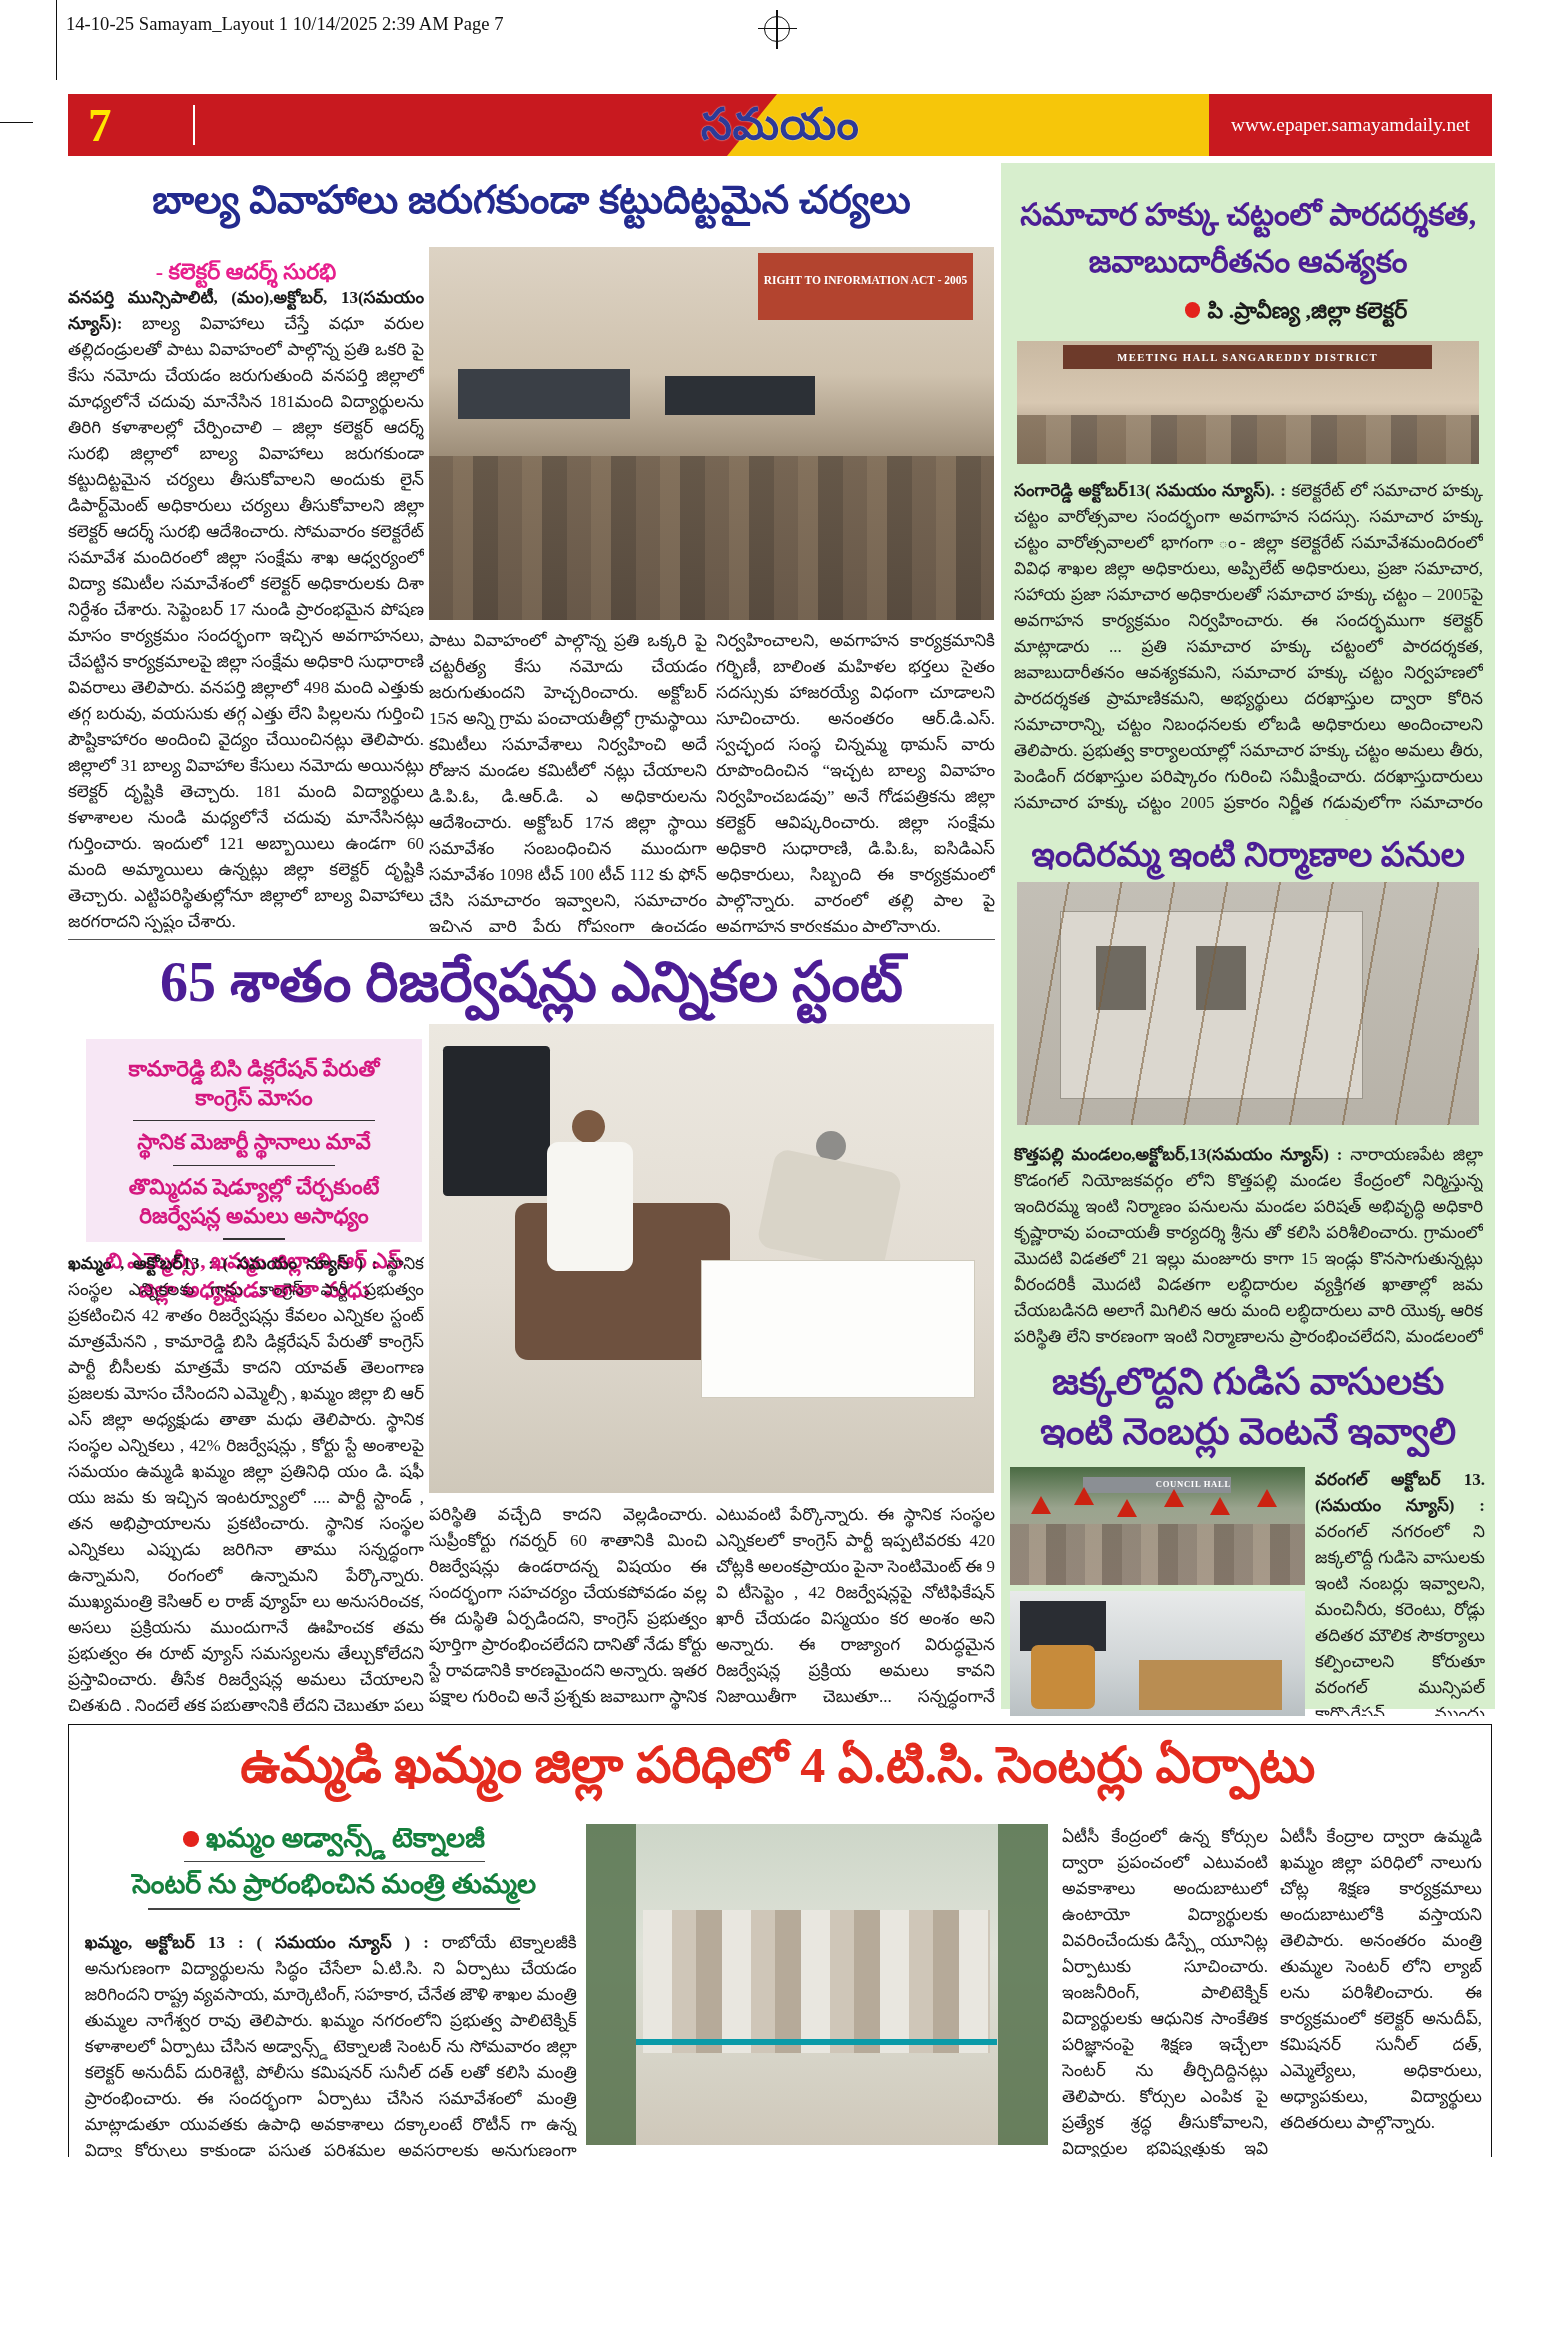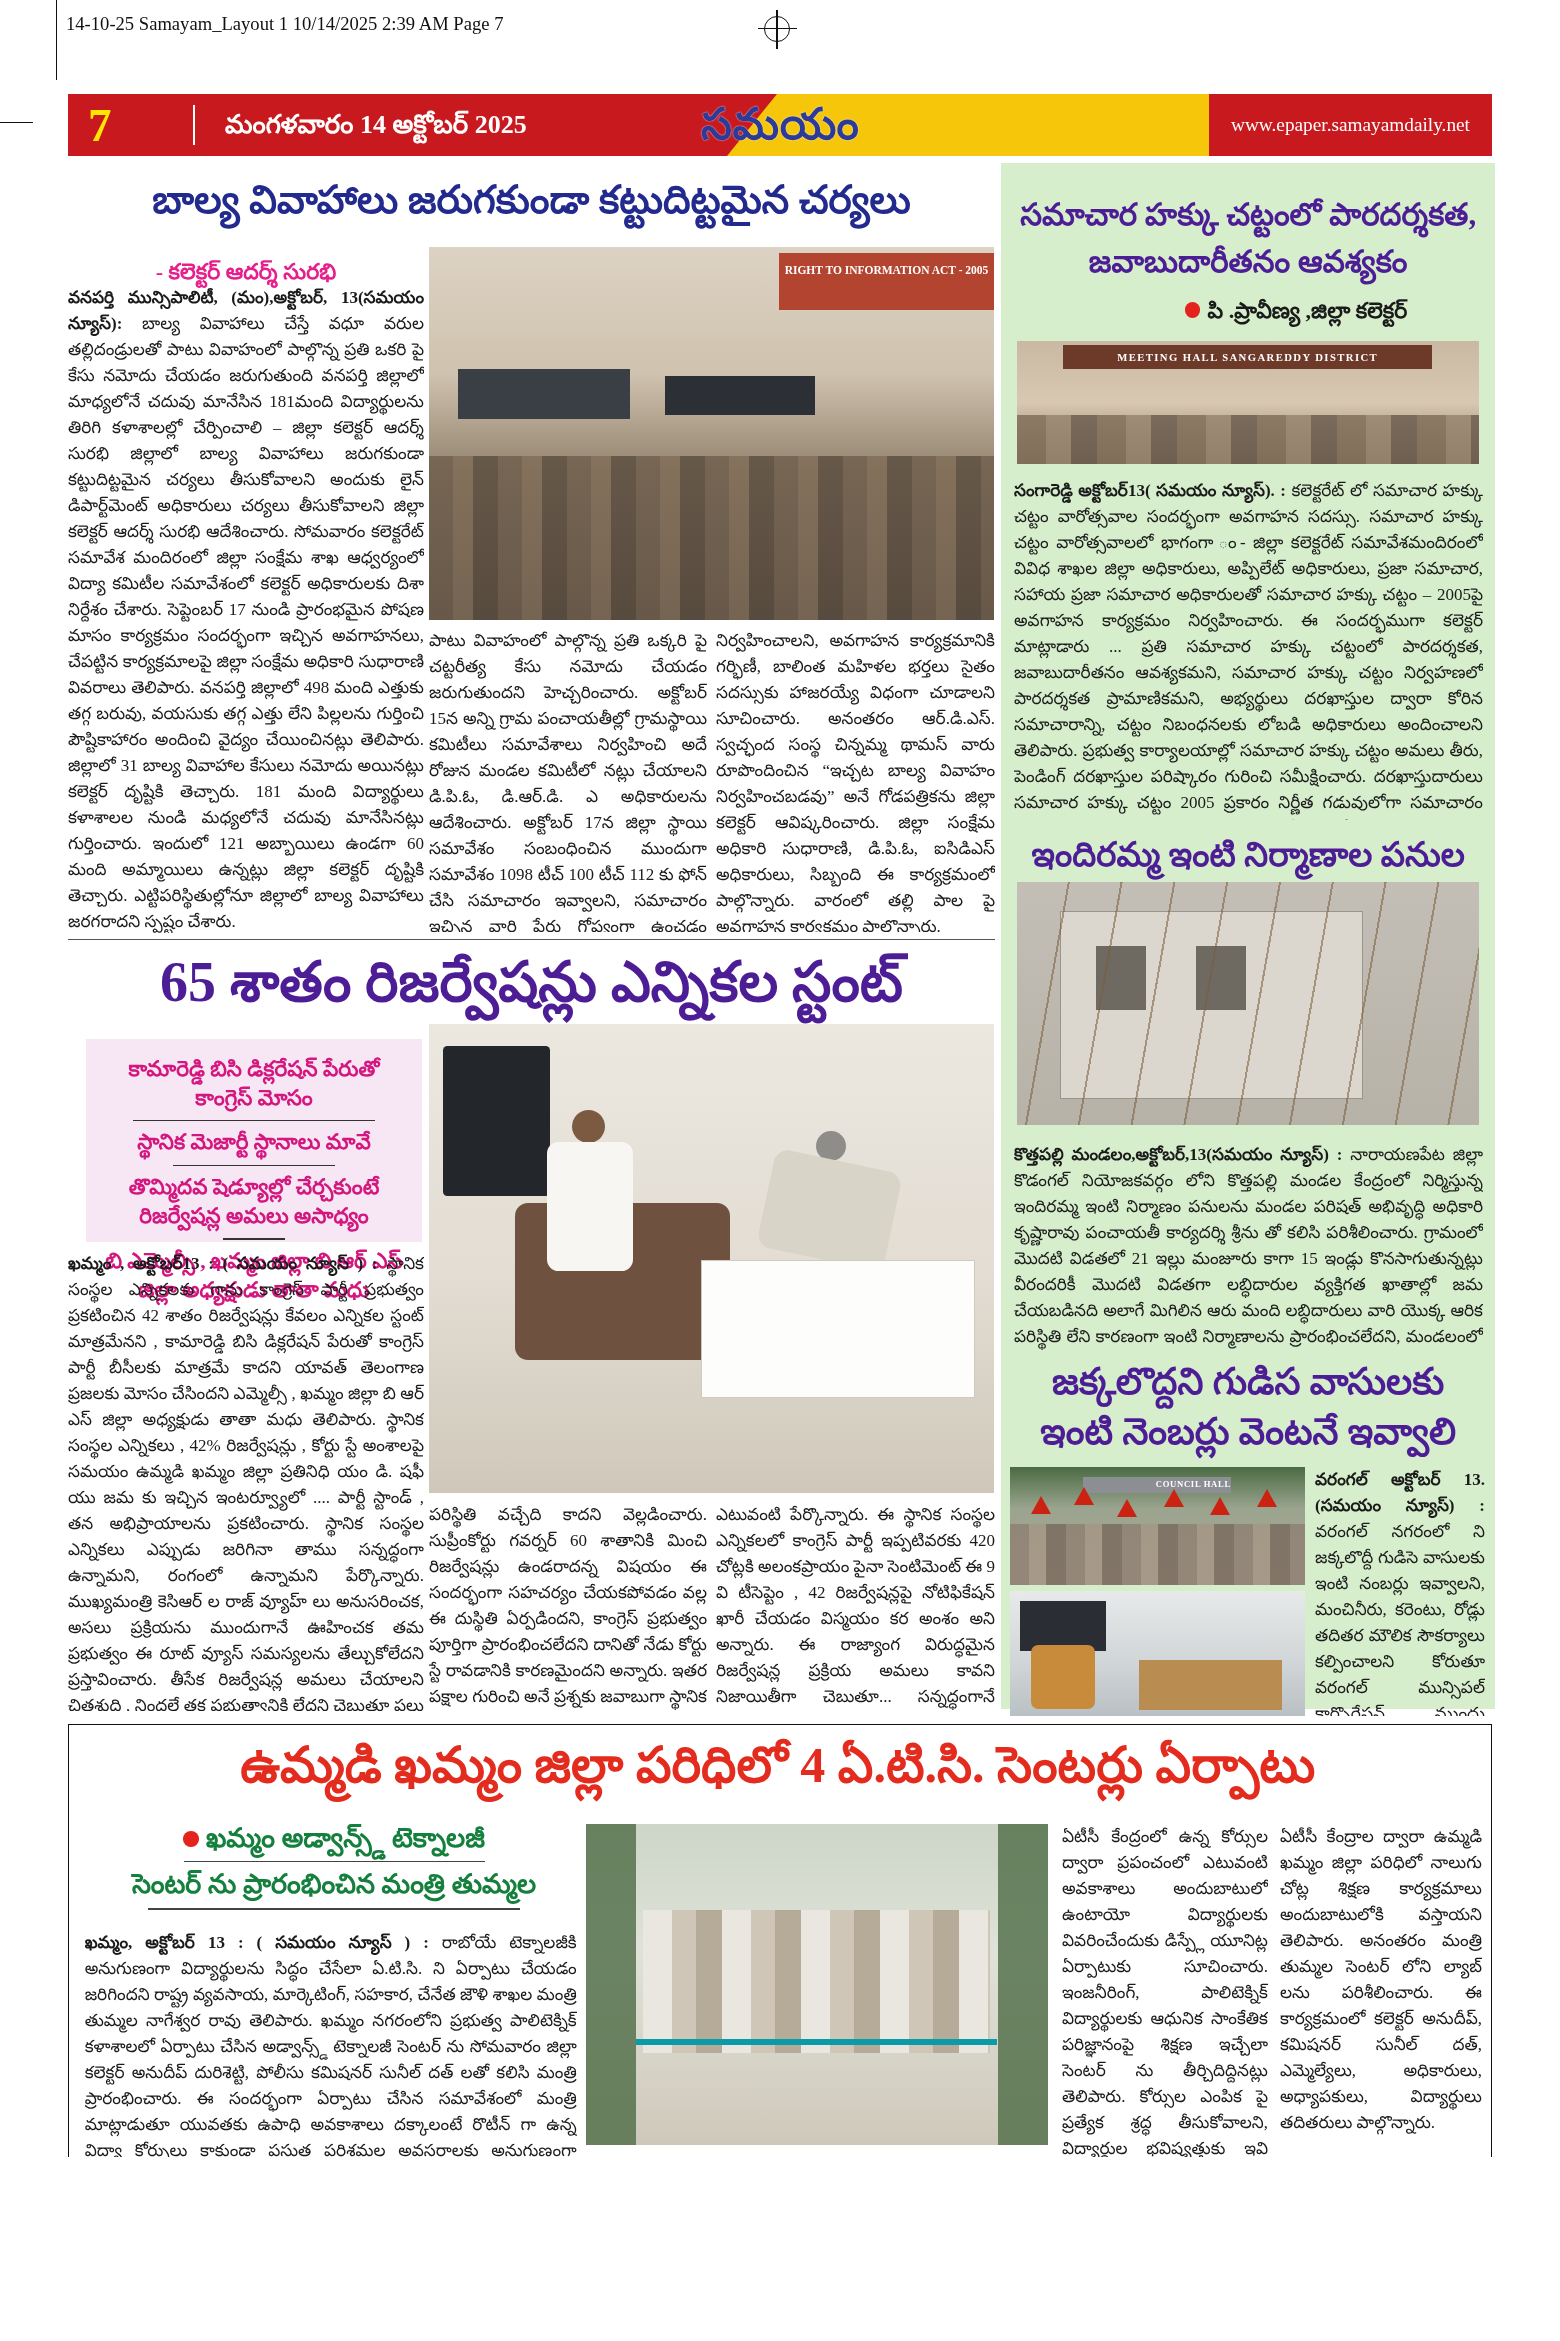"మంగళవారం 14 అక్టోబర్ 2025" div.abs { html: <div>మంగళవారం 14 అక్టోబర్ 2025</div> -> none }
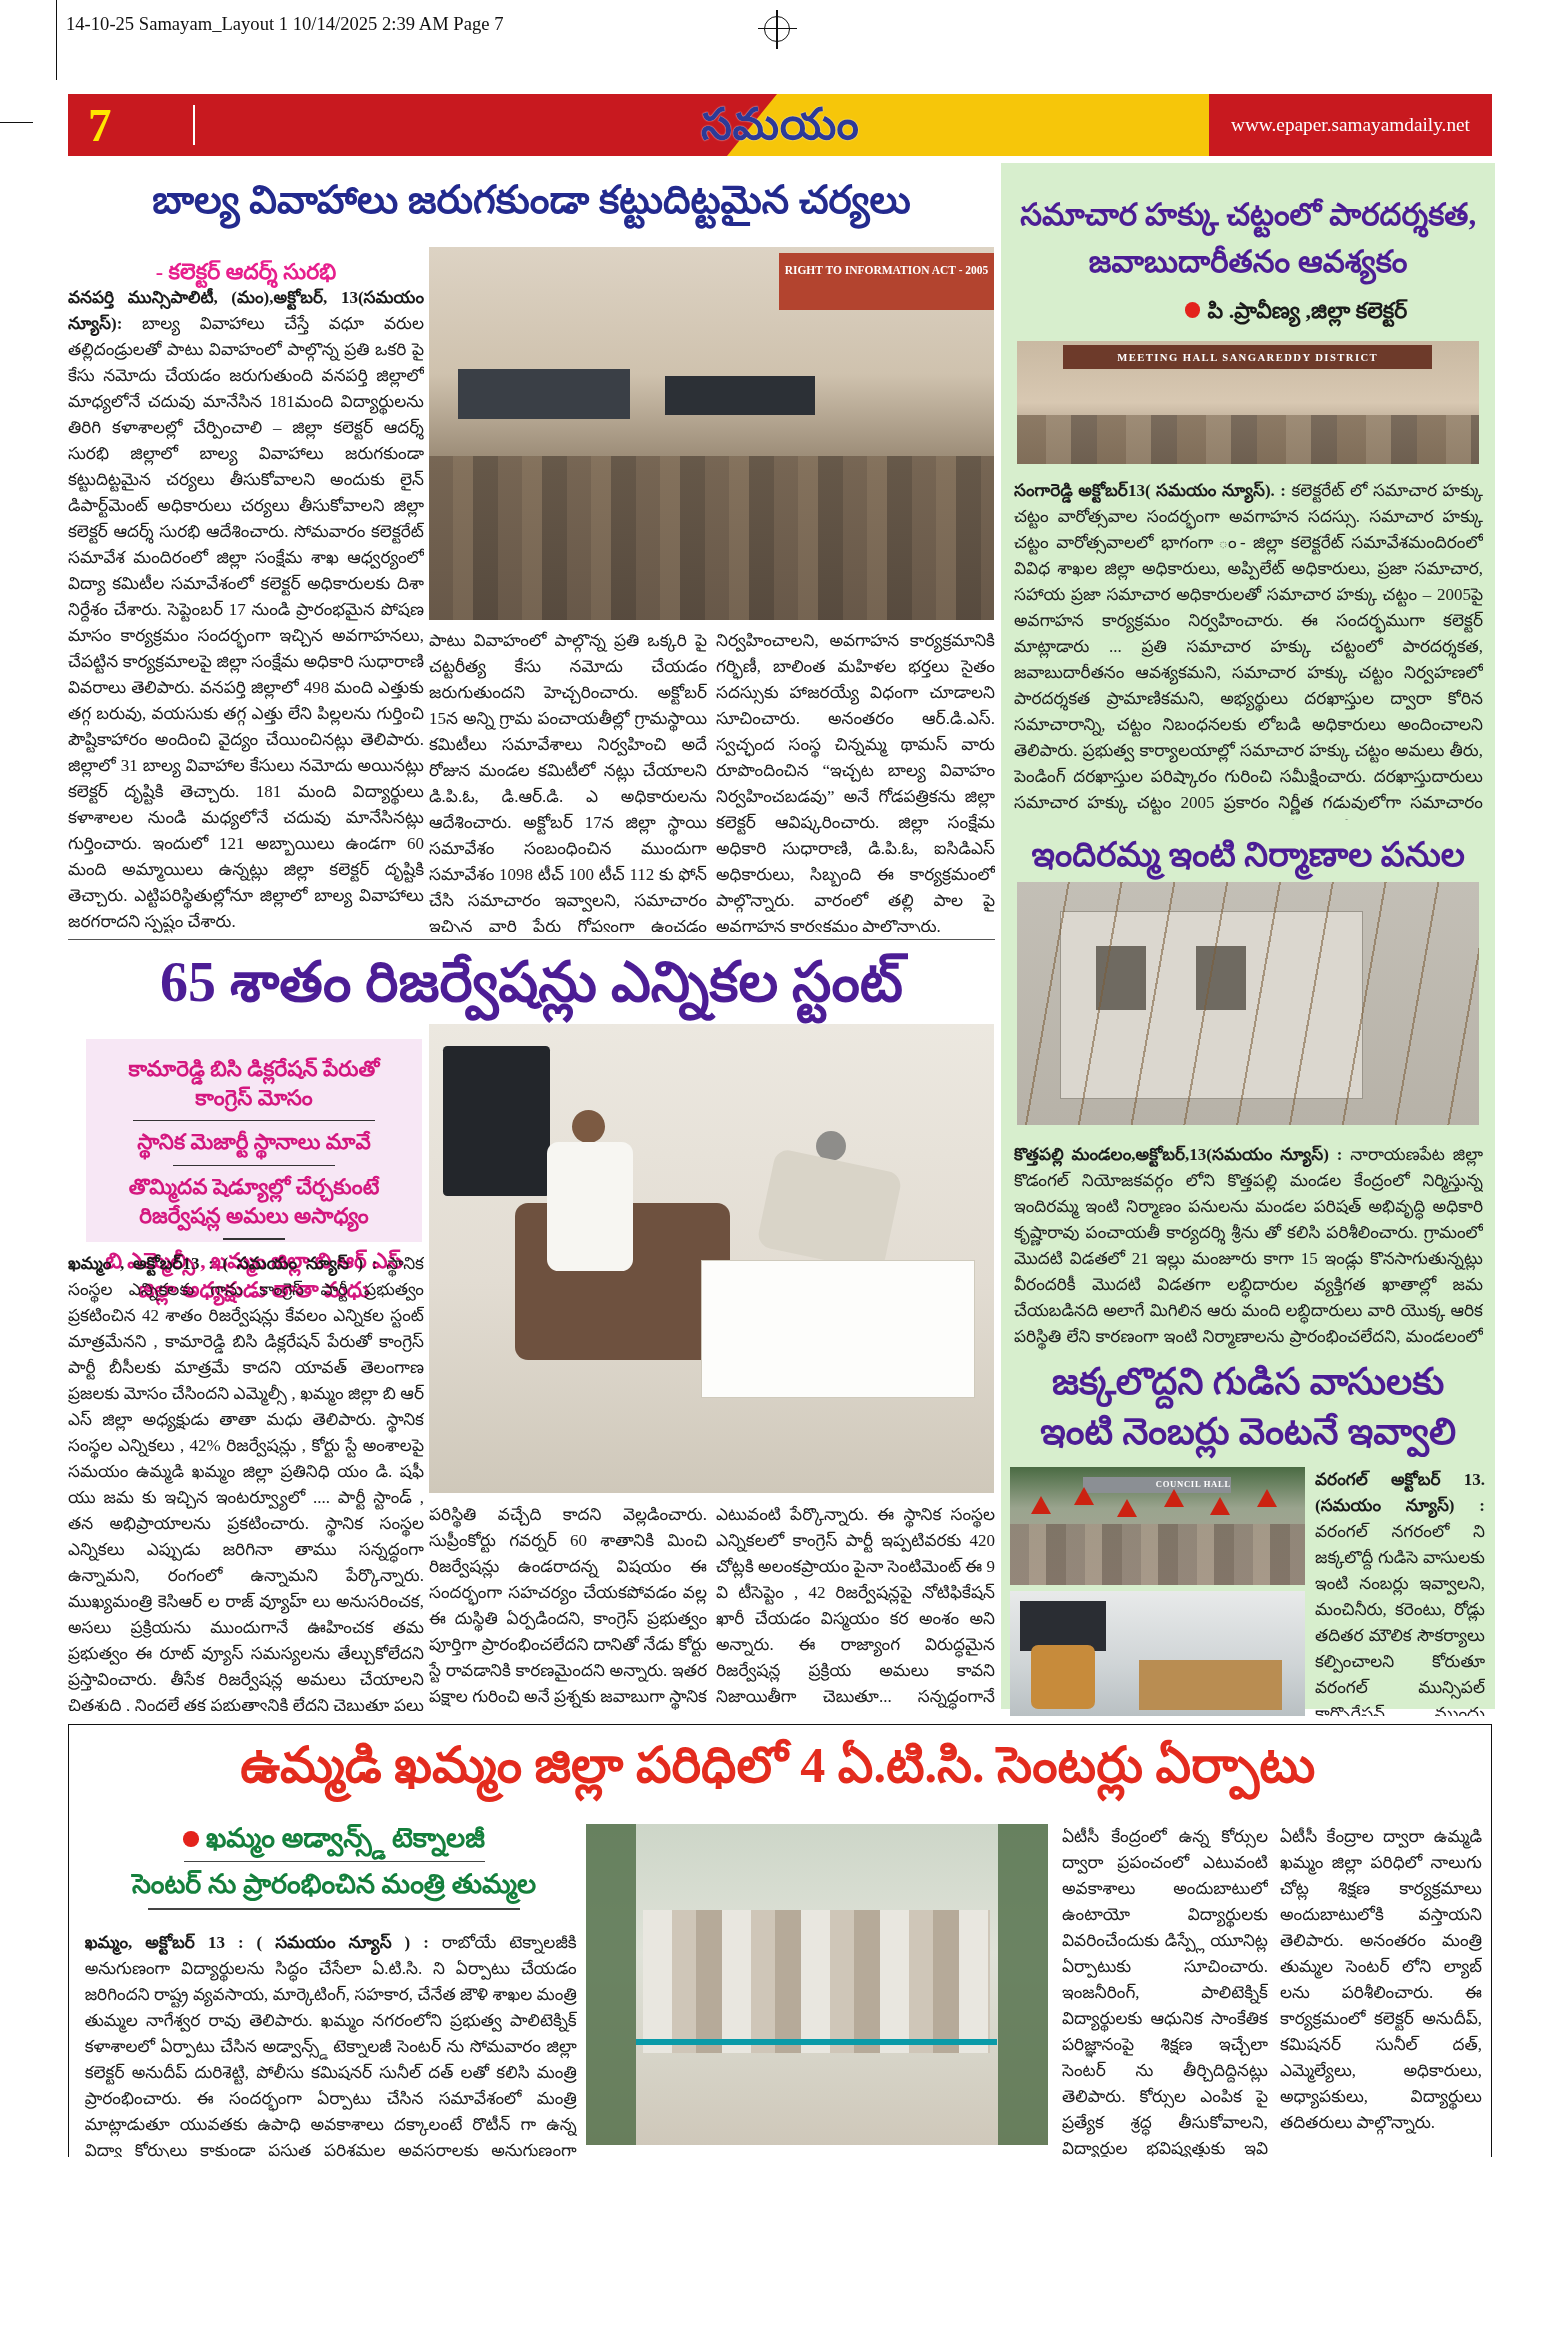"RIGHT TO INFORMATION ACT -" div.ph-banner { padding-top: 10px -> 20px; right: 0 -> 21px }
